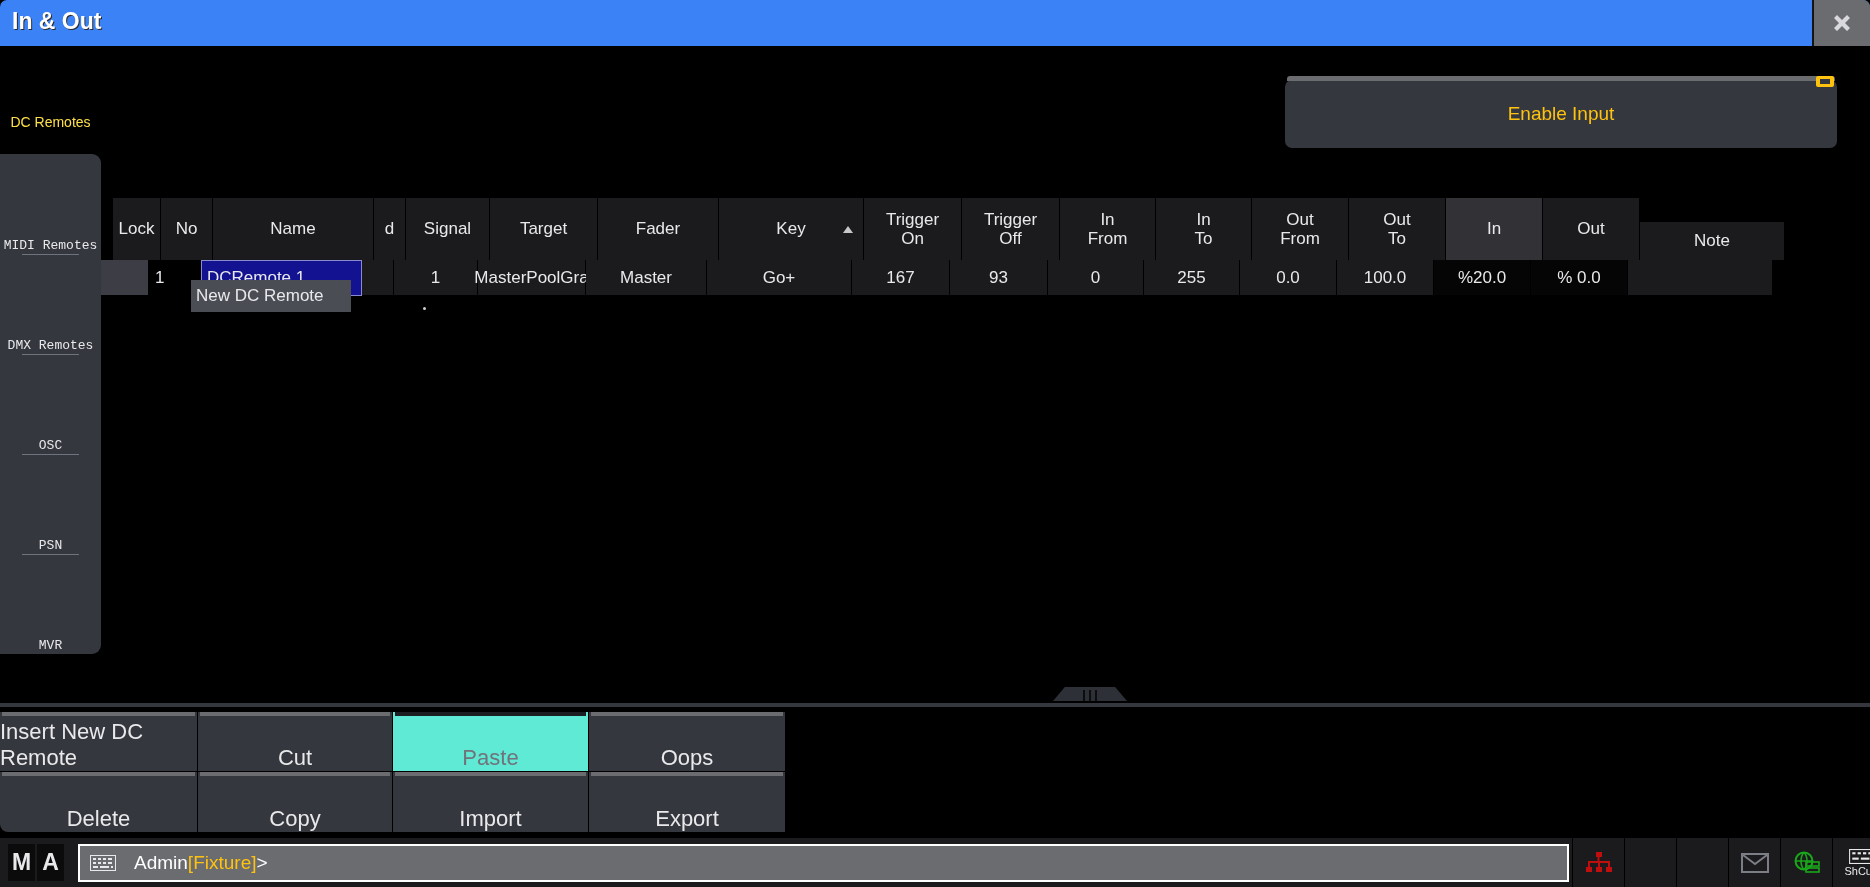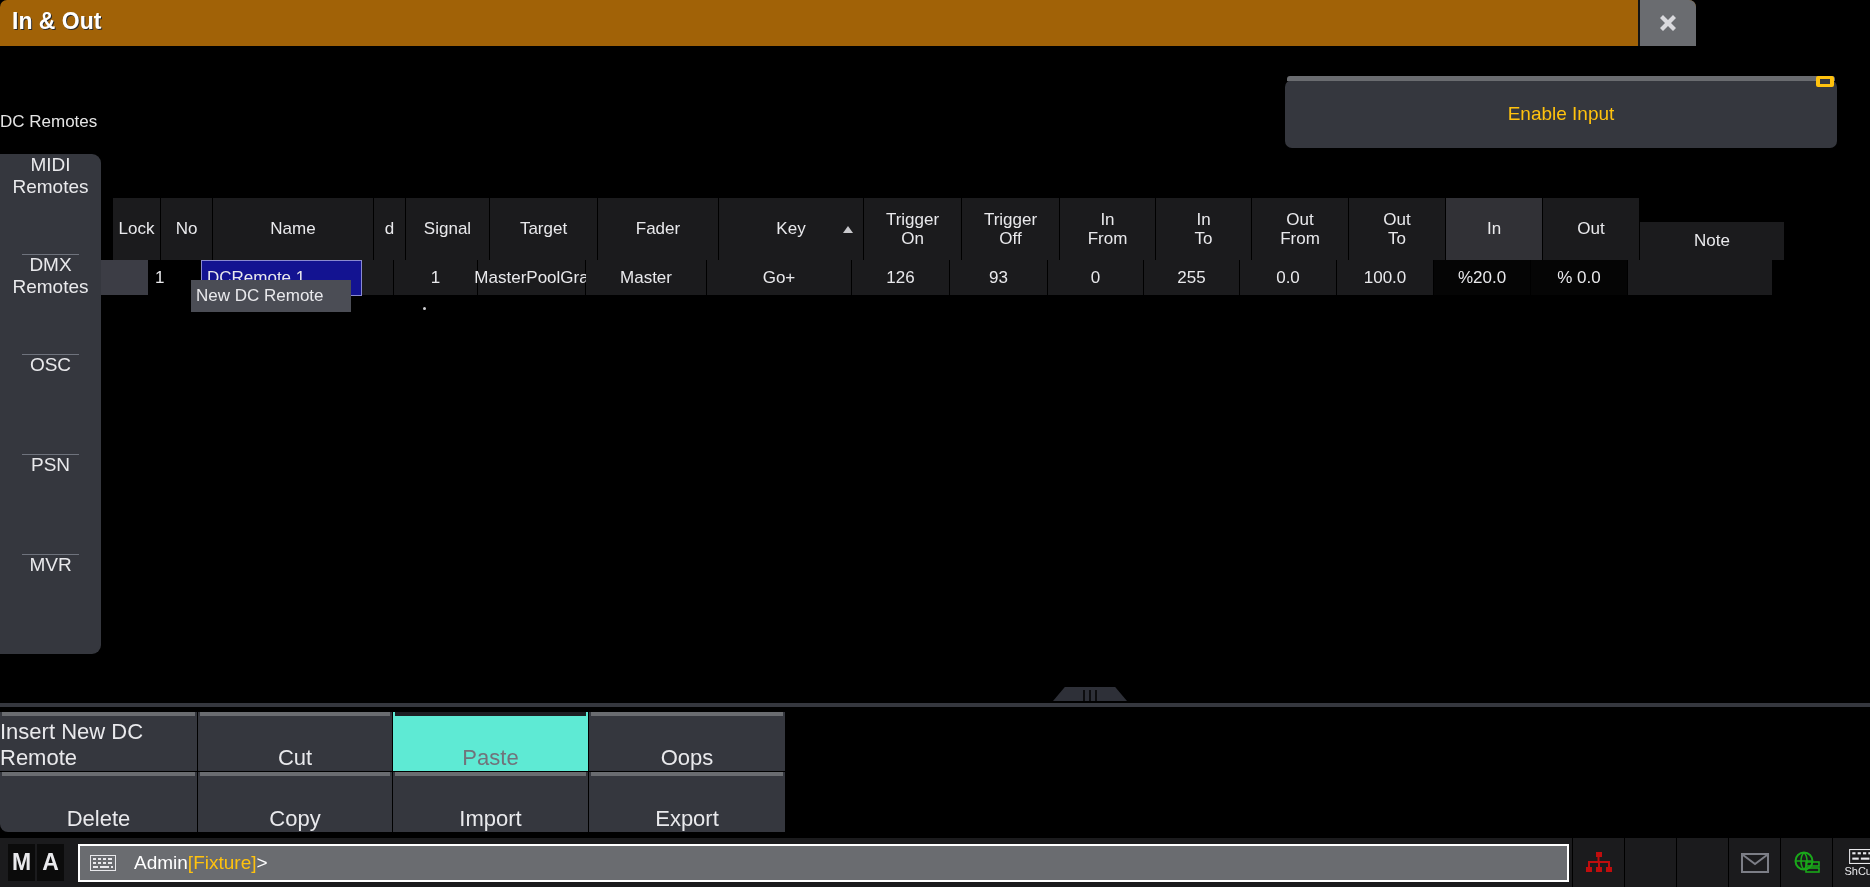"In & Out" .titlebar { background: #a16207 -> #3b82f6; width: 1696px -> 1870px }
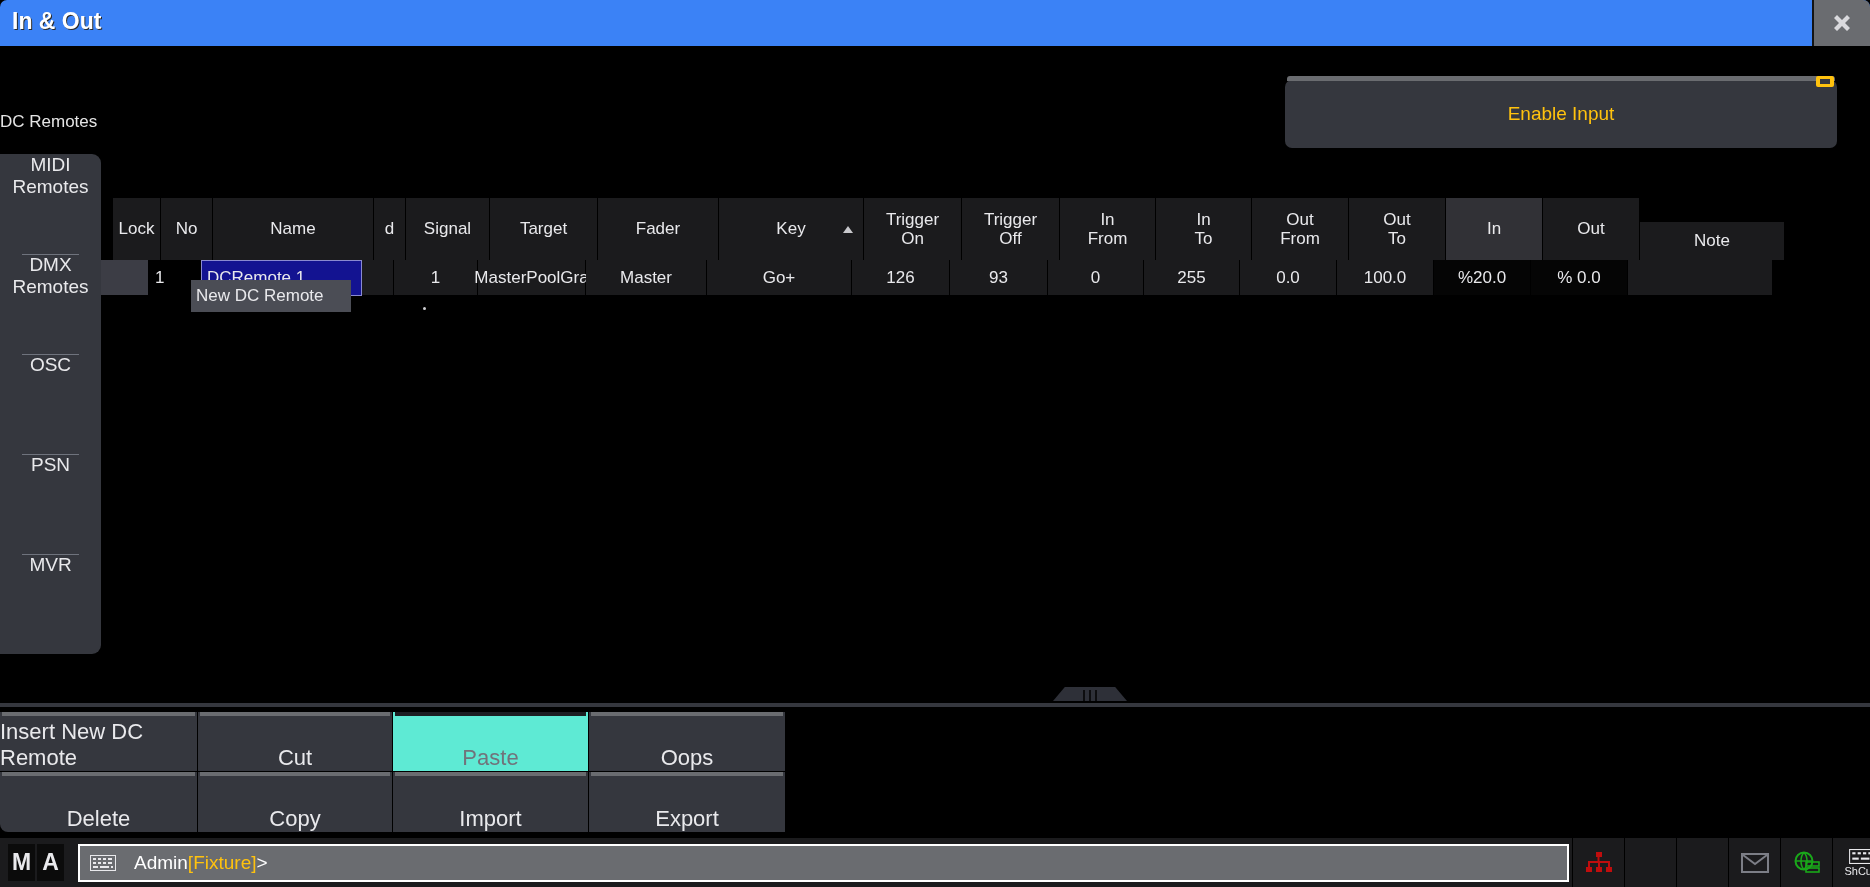"DC Remotes" .side-active { color: #e5e5e5 -> #fde047; font-size: 17px -> 14px; justify-content: none -> center }
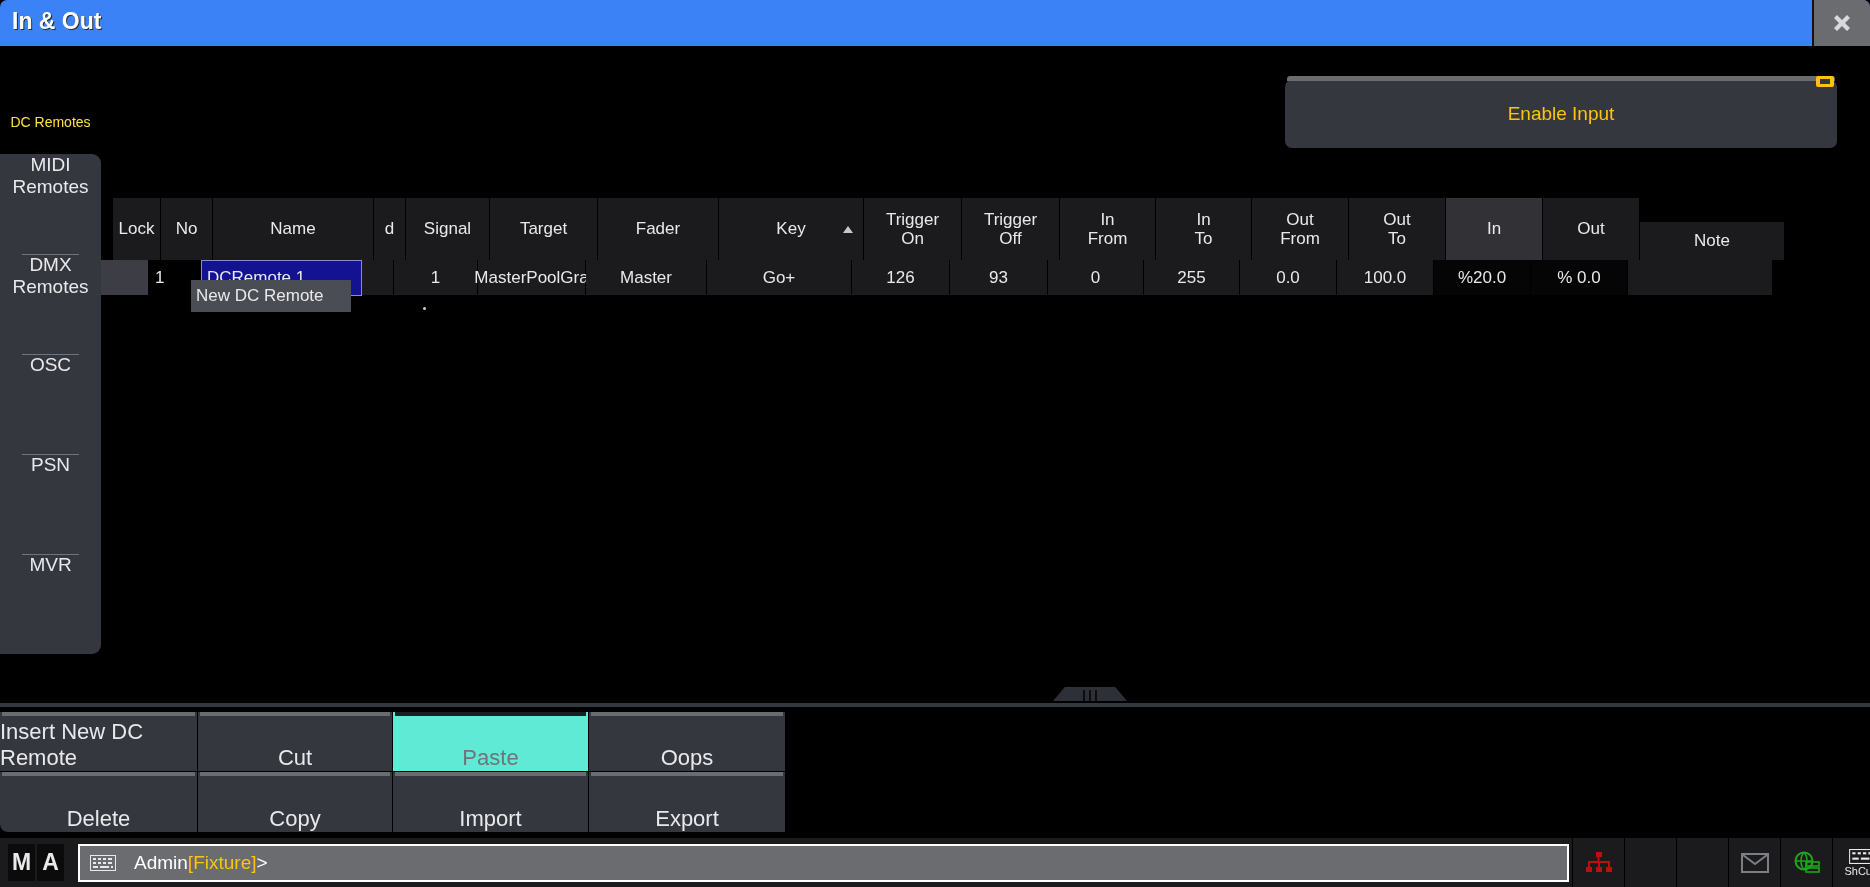"MIDI Remotes" .side-item { align-items: flex-start -> flex-end; font-family: none -> Liberation Mono, monospace; font-size: 19px -> 13px }
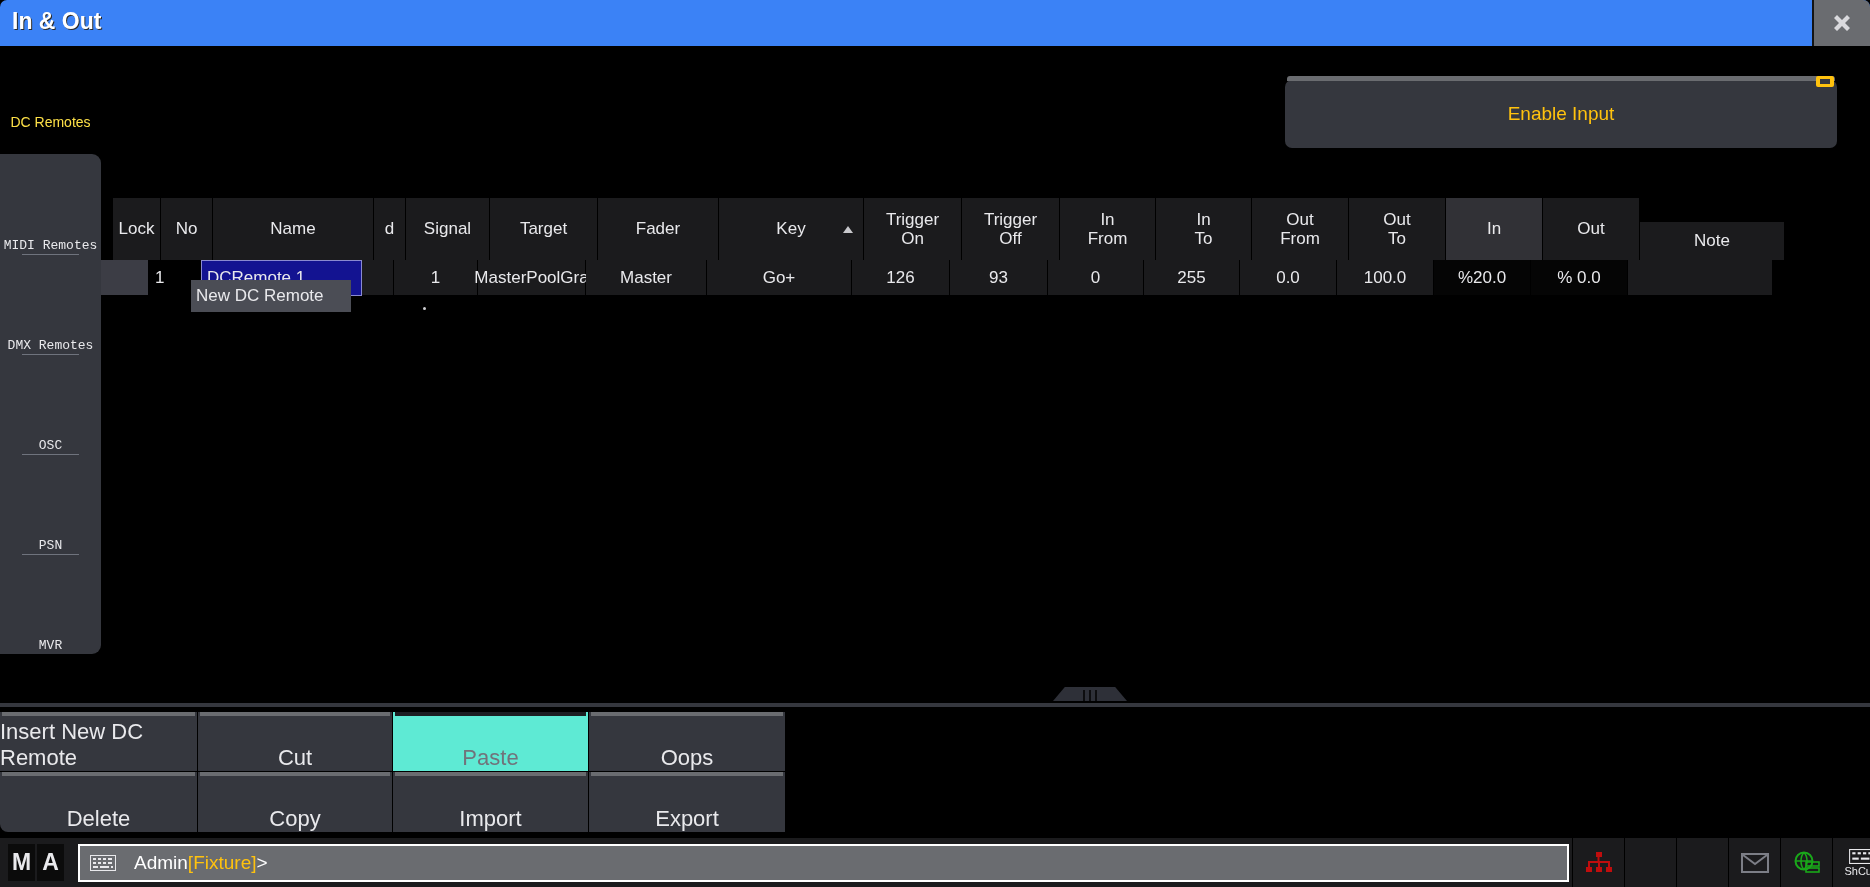"126" span { text: 126 -> 167 }
